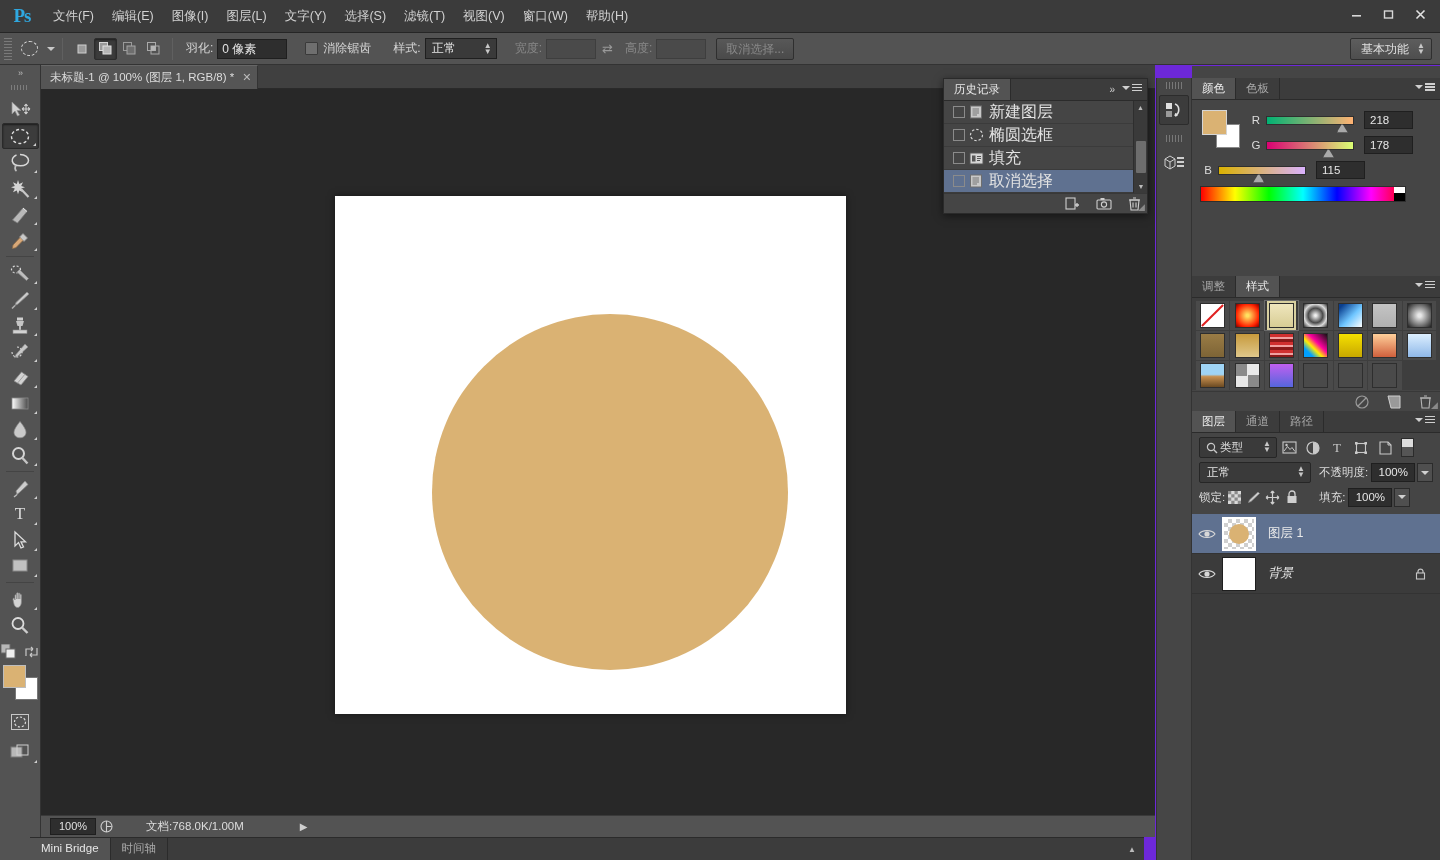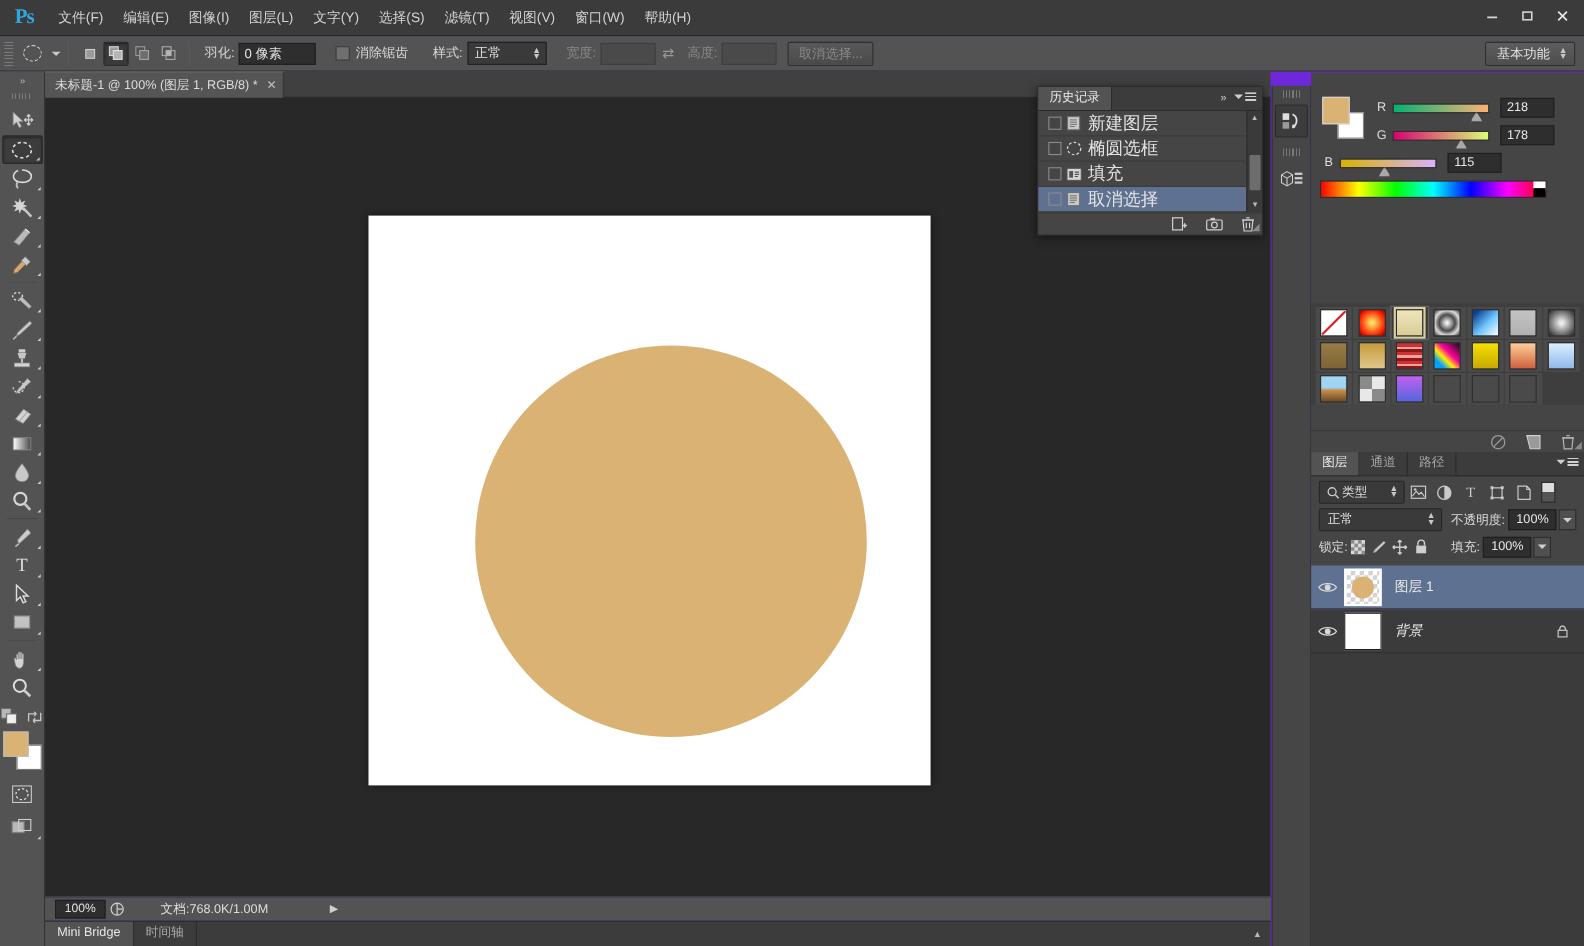"颜色" div.panel-tabstrip { html: none -> <div> <div>颜色</div> <div>色板</div> <div> <span></span> <span></span> </div> </div> }
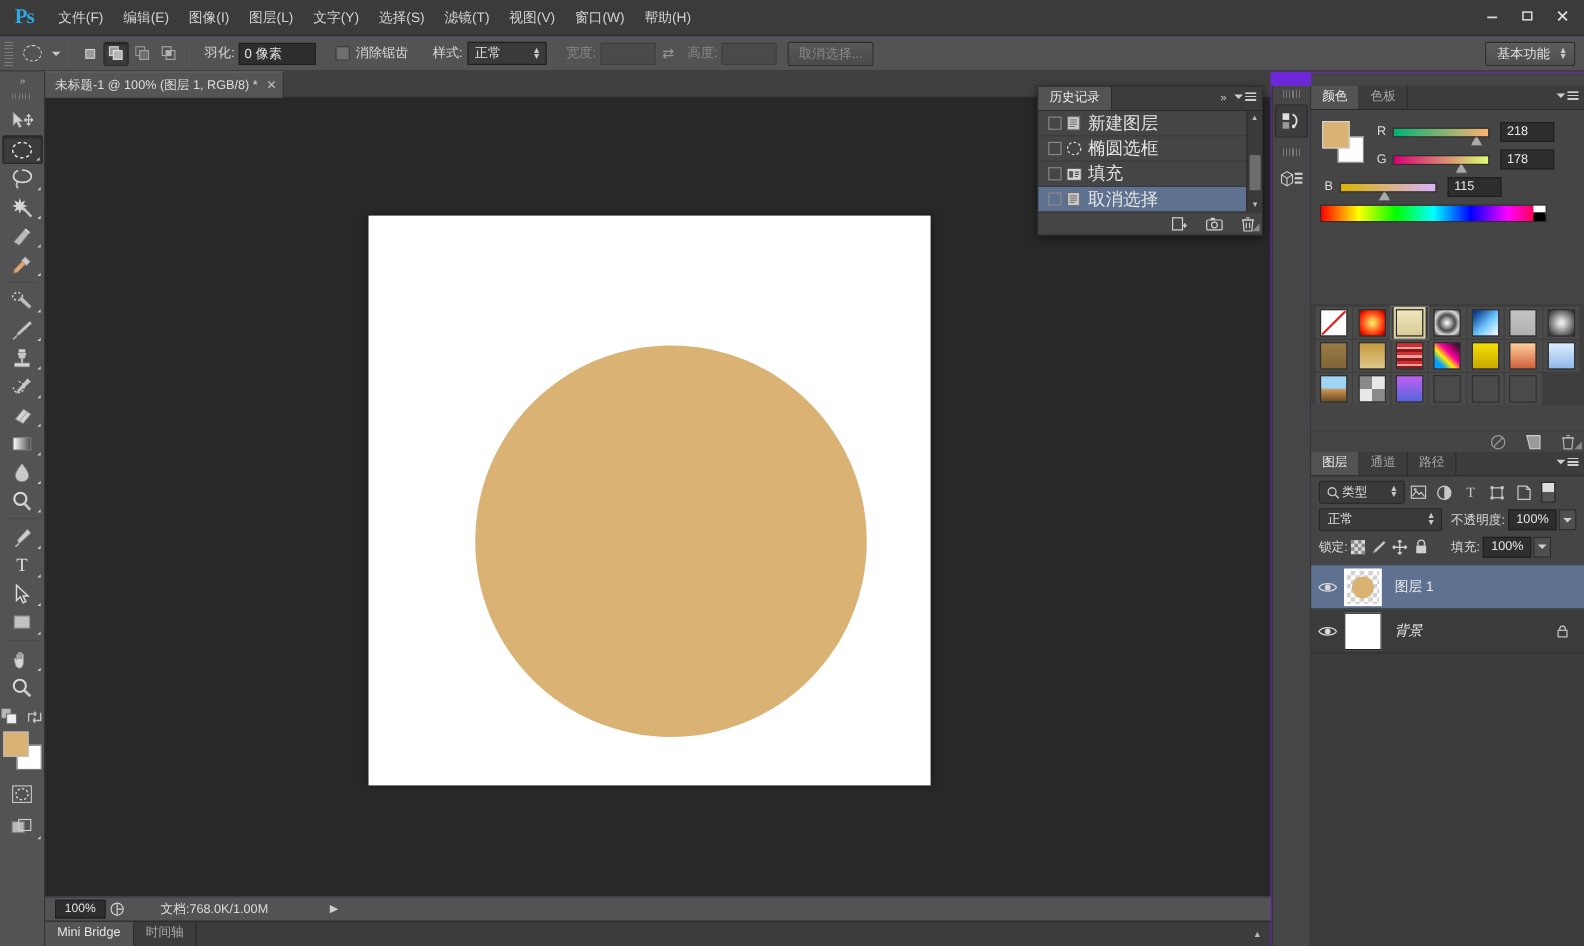"调整" div.panel-tabstrip { html: none -> <div> <div>调整</div> <div>样式</div> <div> <span></span> <span></span> </div> </div> }
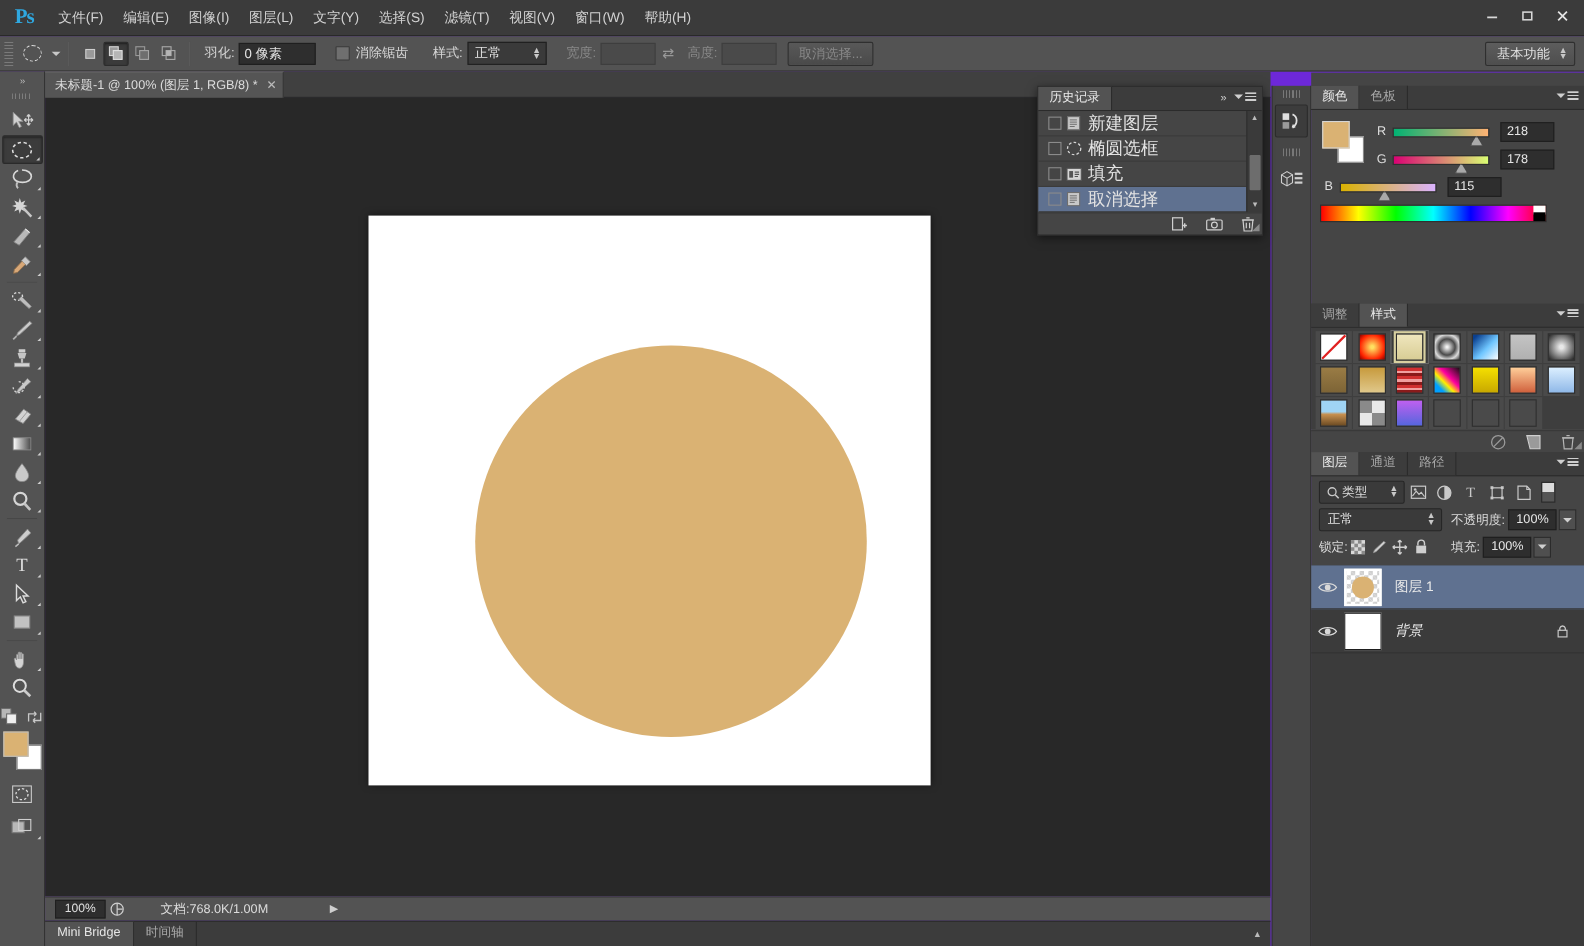"Mini Bridge" .bottom-tabs { left: 41px -> 30px }
